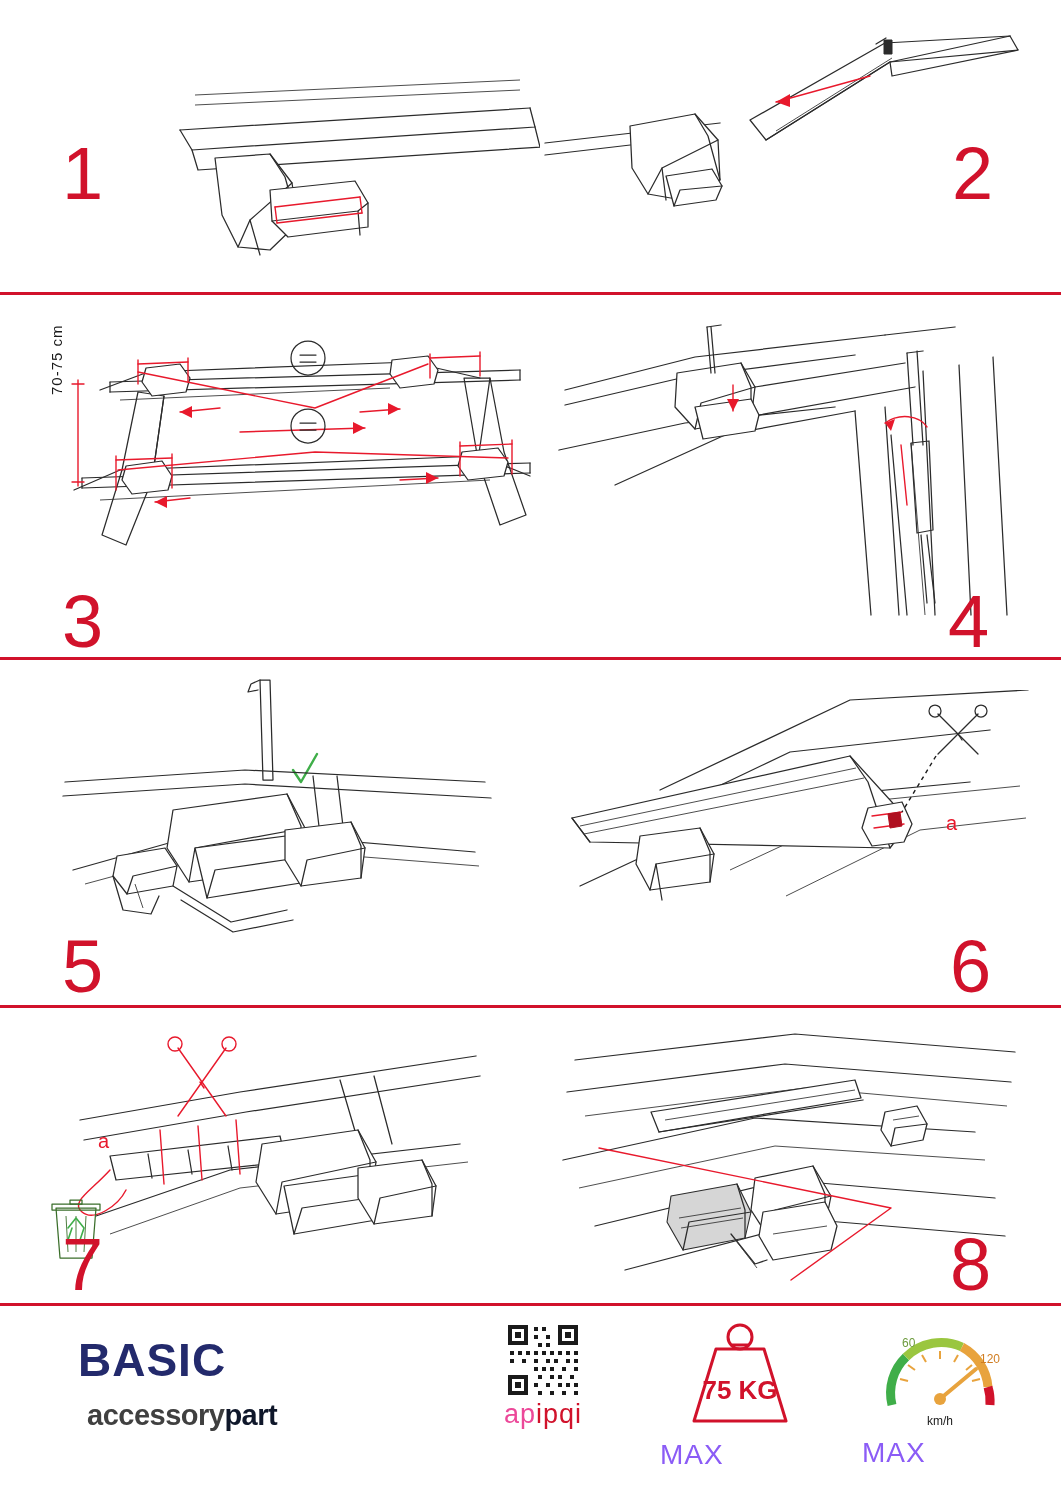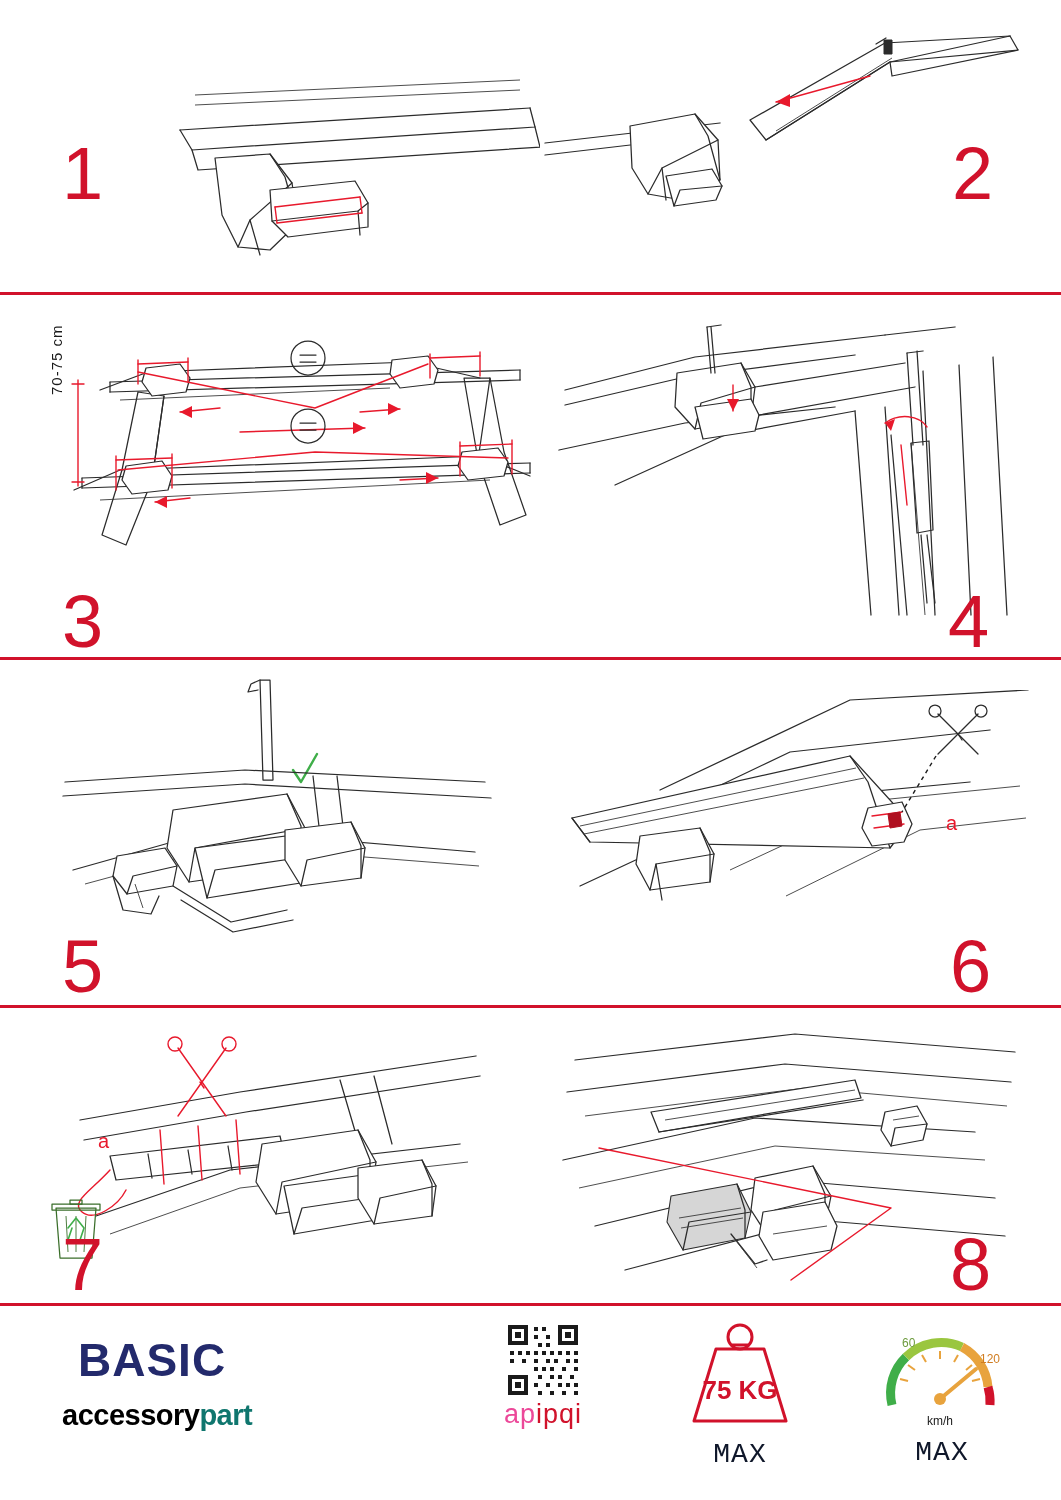"accessory" .brand-accessory .part1 { color: #000000 -> #404040; margin-left: none -> 25px }
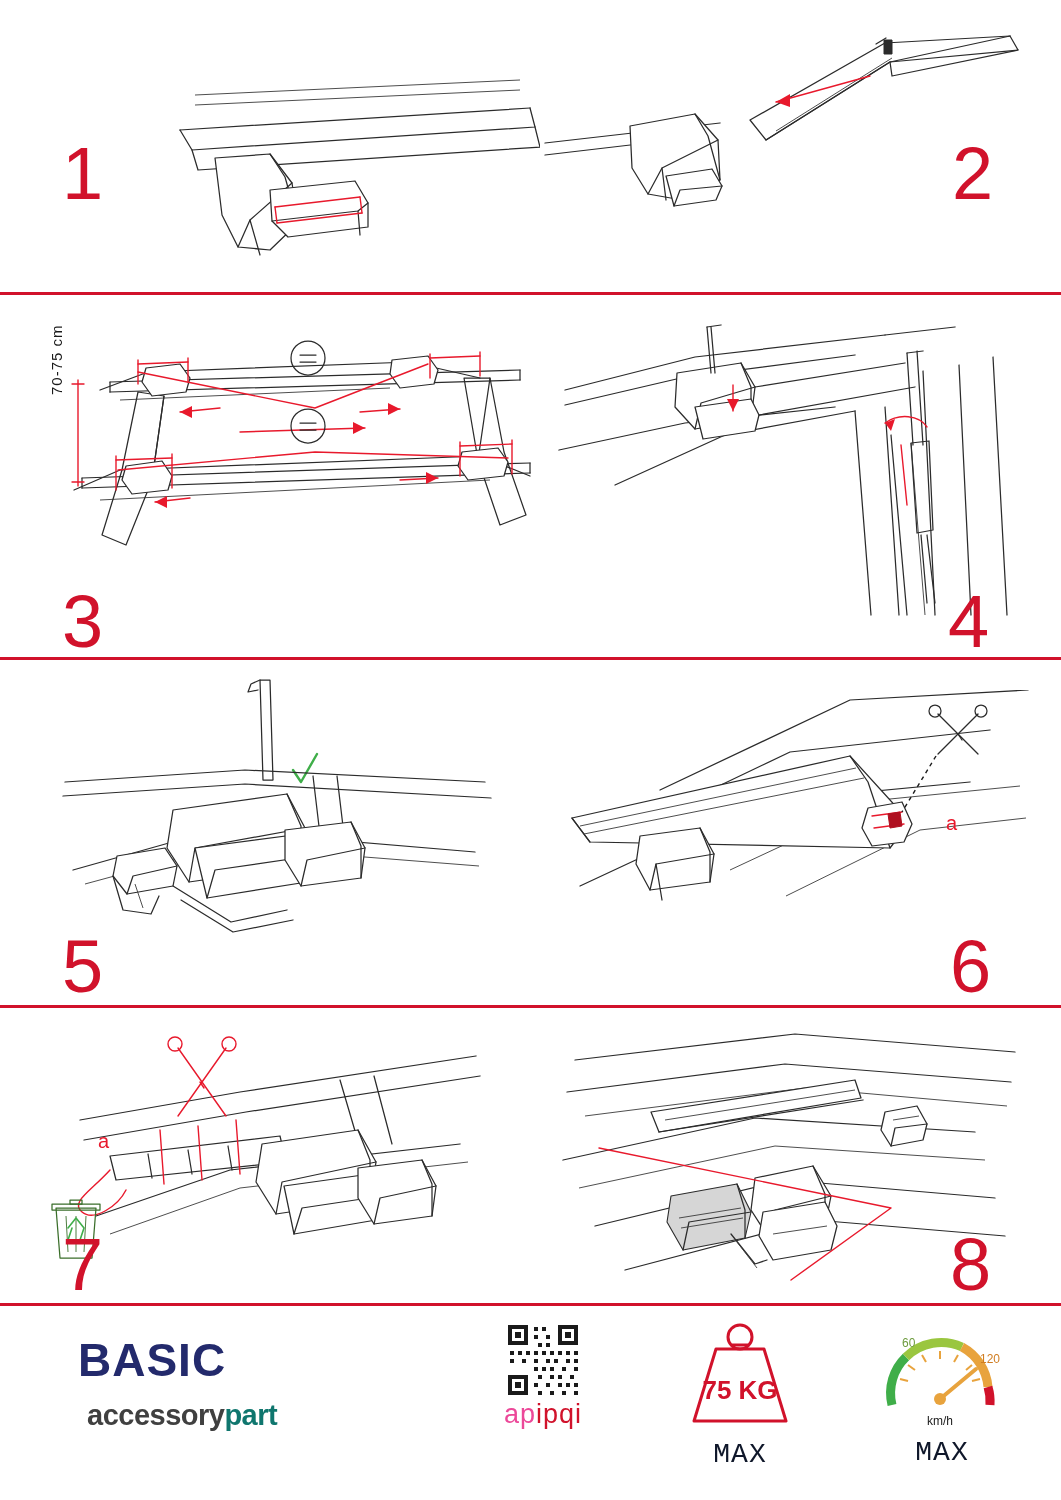"part" .brand-accessory .part2 { color: #0f766e -> #0f172a }
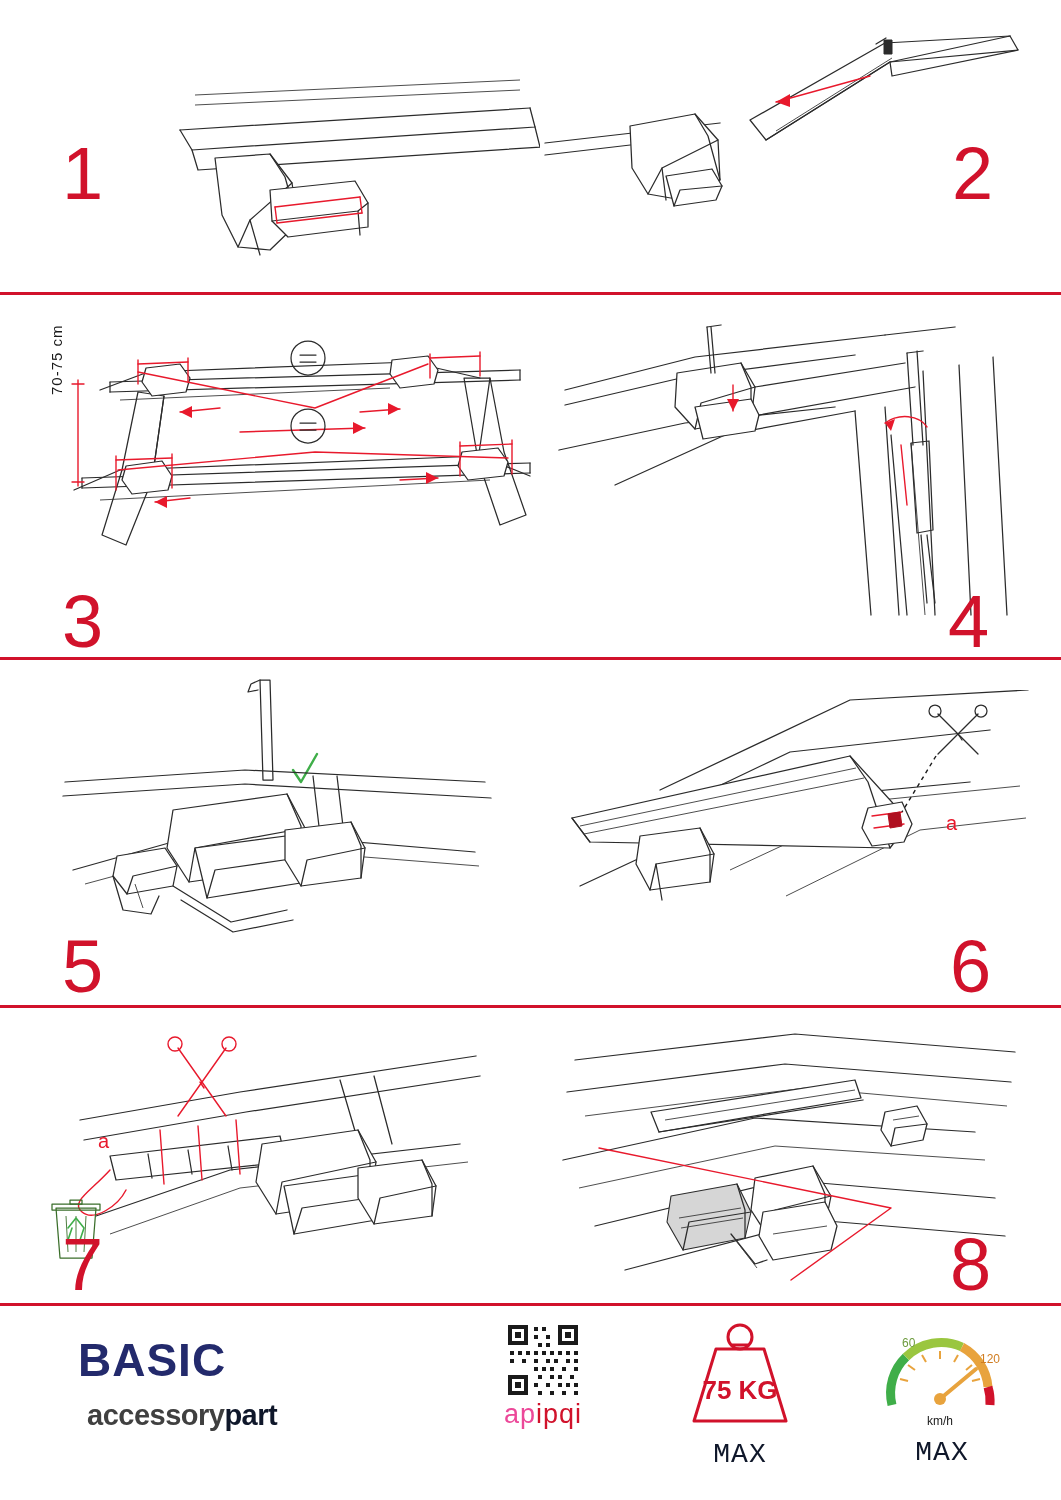"MAX" .max-cap { color: #0f172a -> #8b5cf6; font-family: Liberation Mono, monospace -> Liberation Sans, sans-serif; text-align: center -> left }
